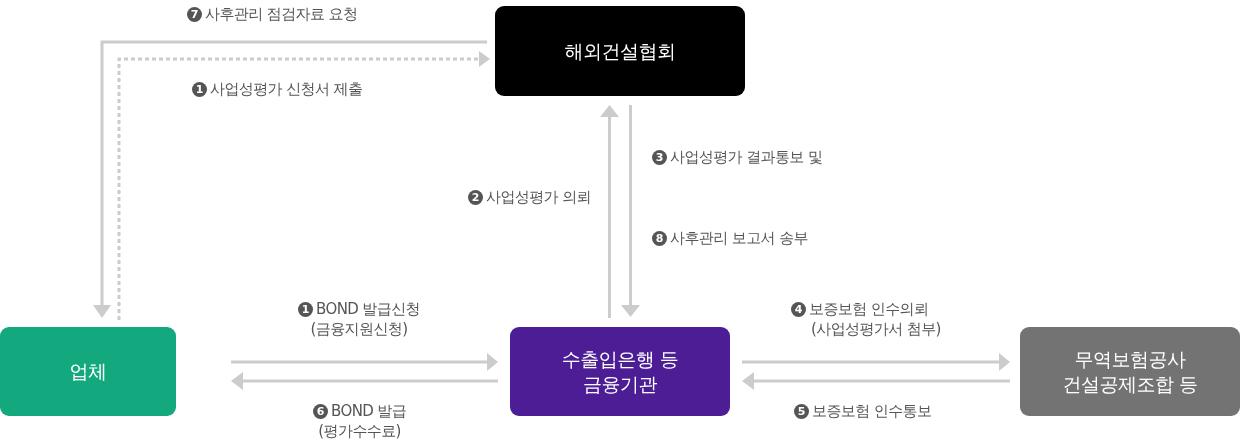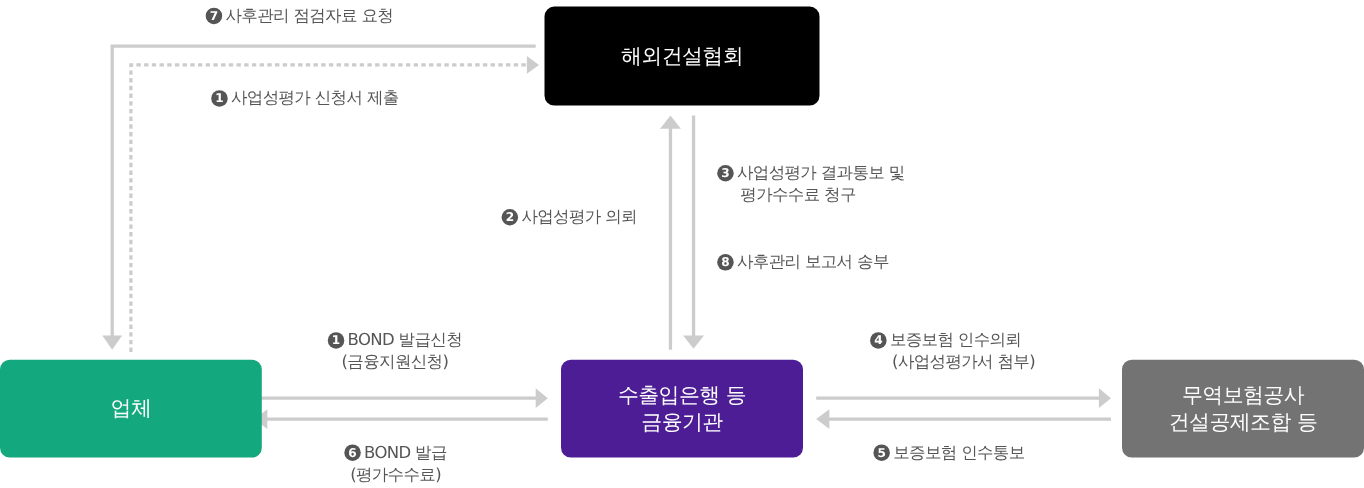"평가수수료 청구" span.line2 { html: <span>평가수수료 청구</span> -> none }
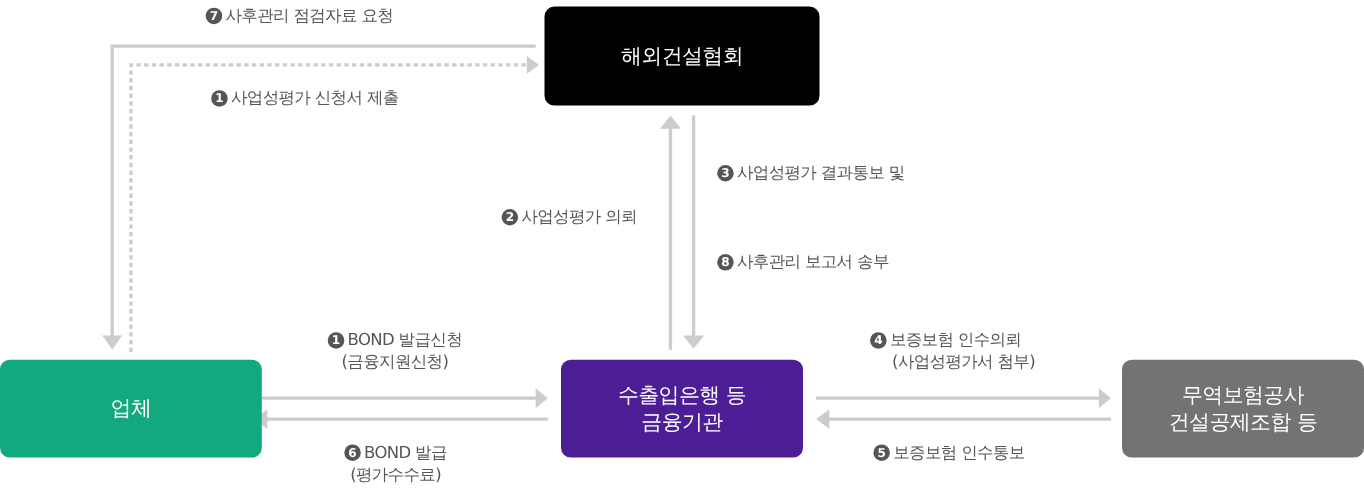"2 사업성평가 의뢰" div.lbl { left: 456px -> 468px }
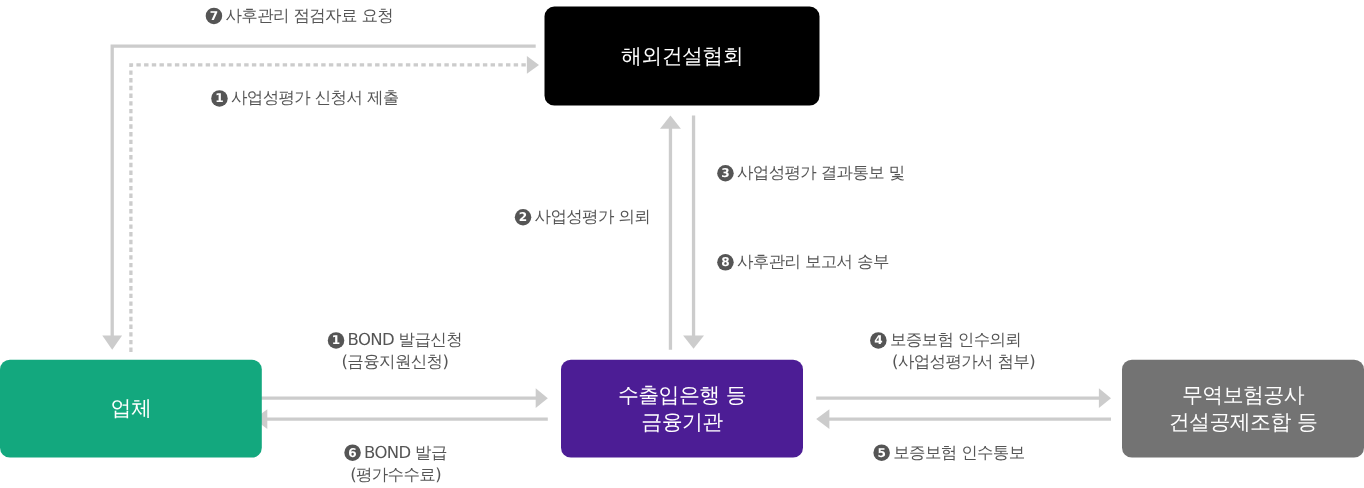"업체" div.box { width: 238px -> 176px }
